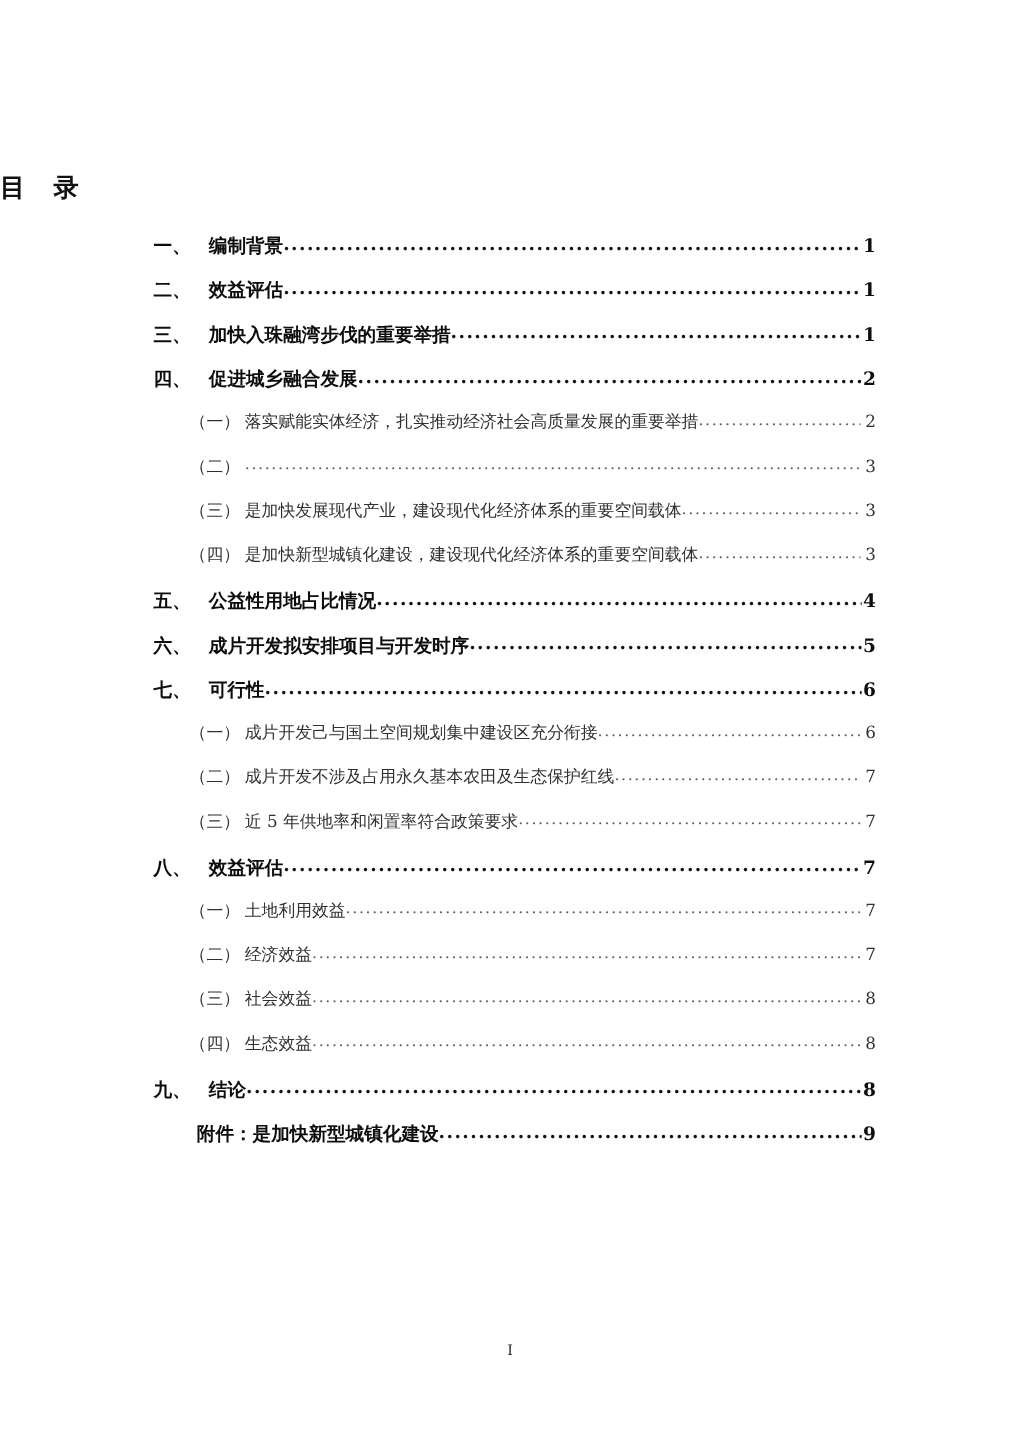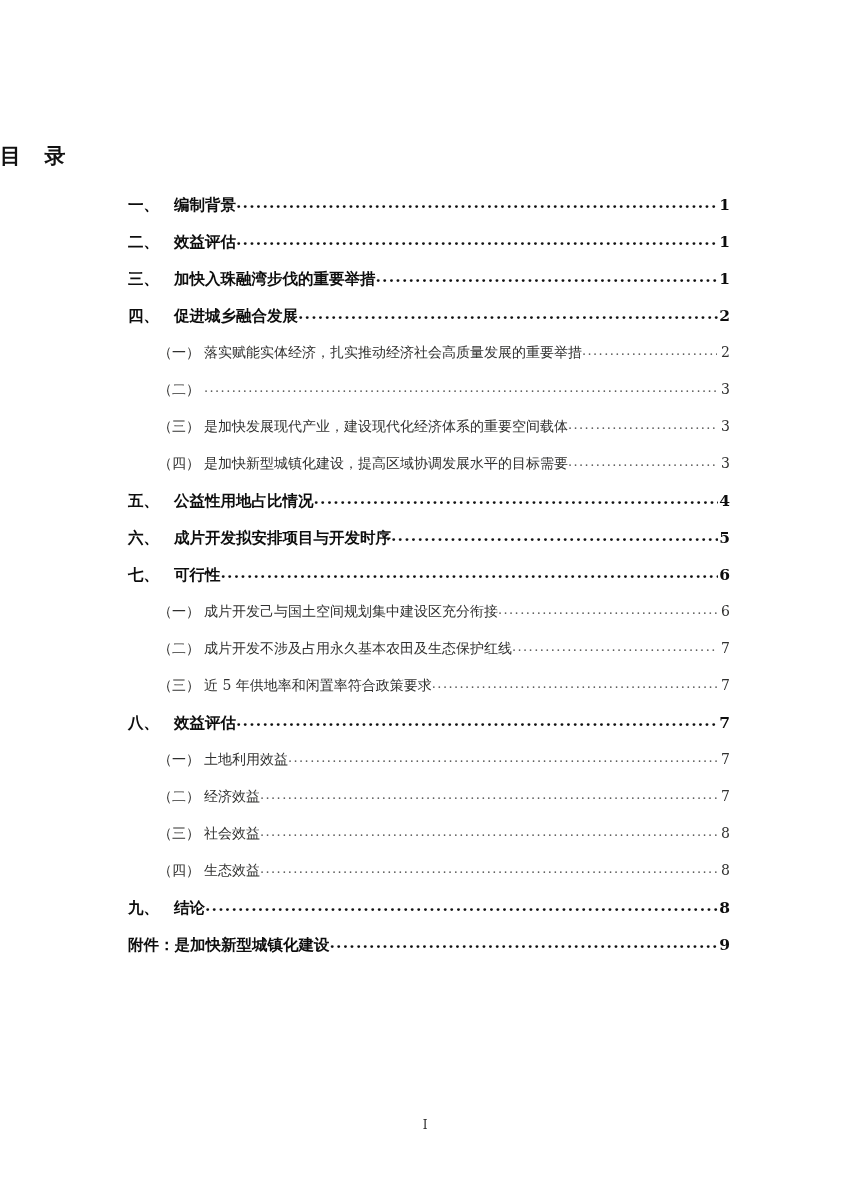"是加快新型城镇化建设，提高区域协调发展水平的目标需要" span.title { text: 提高区域协调发展水平的目标需要 -> 建设现代化经济体系的重要空间载体 }
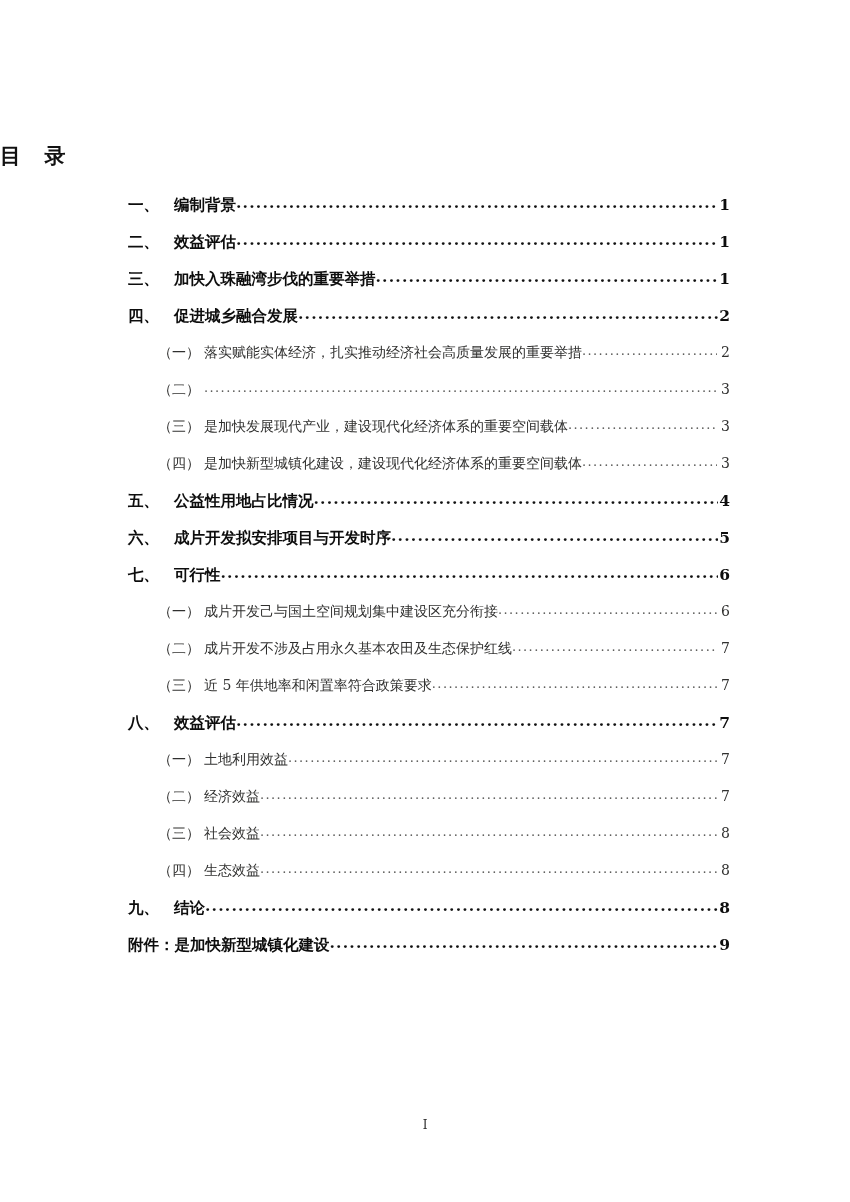"附件：" .appendix .num { margin-left: none -> 36px }
